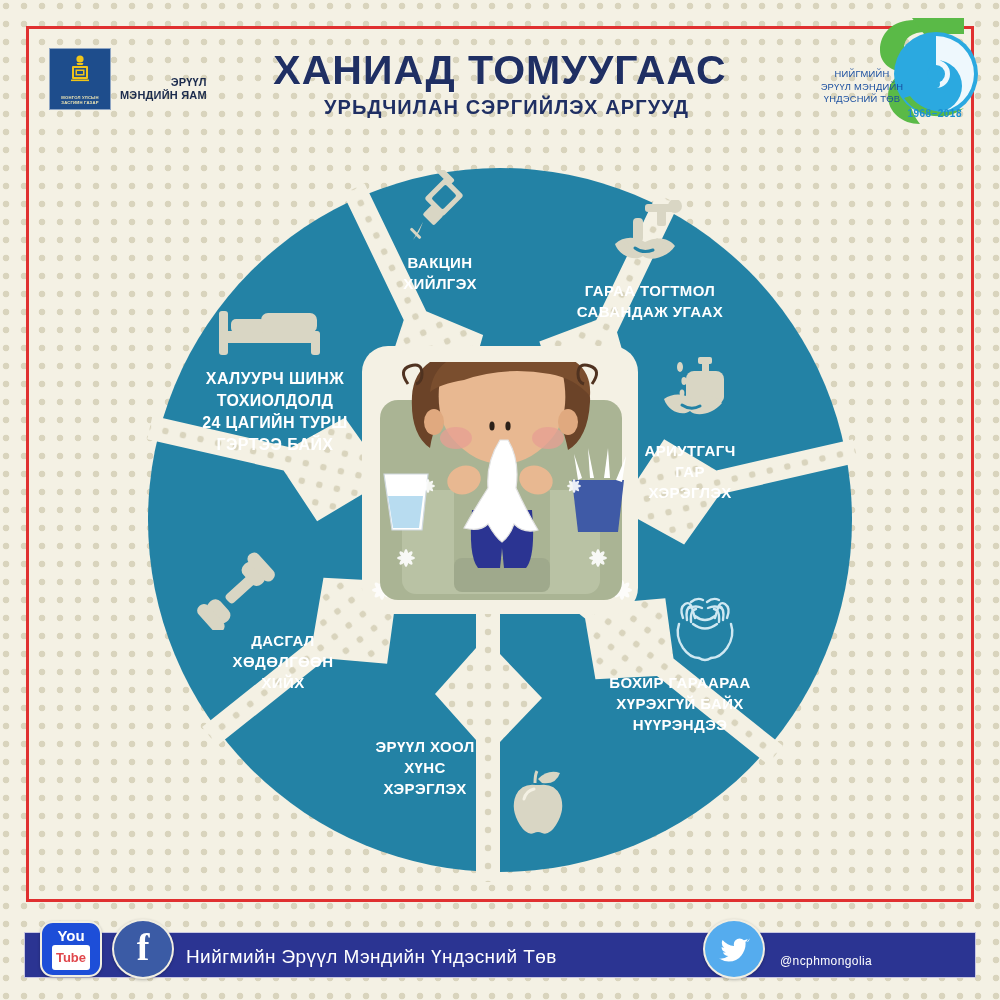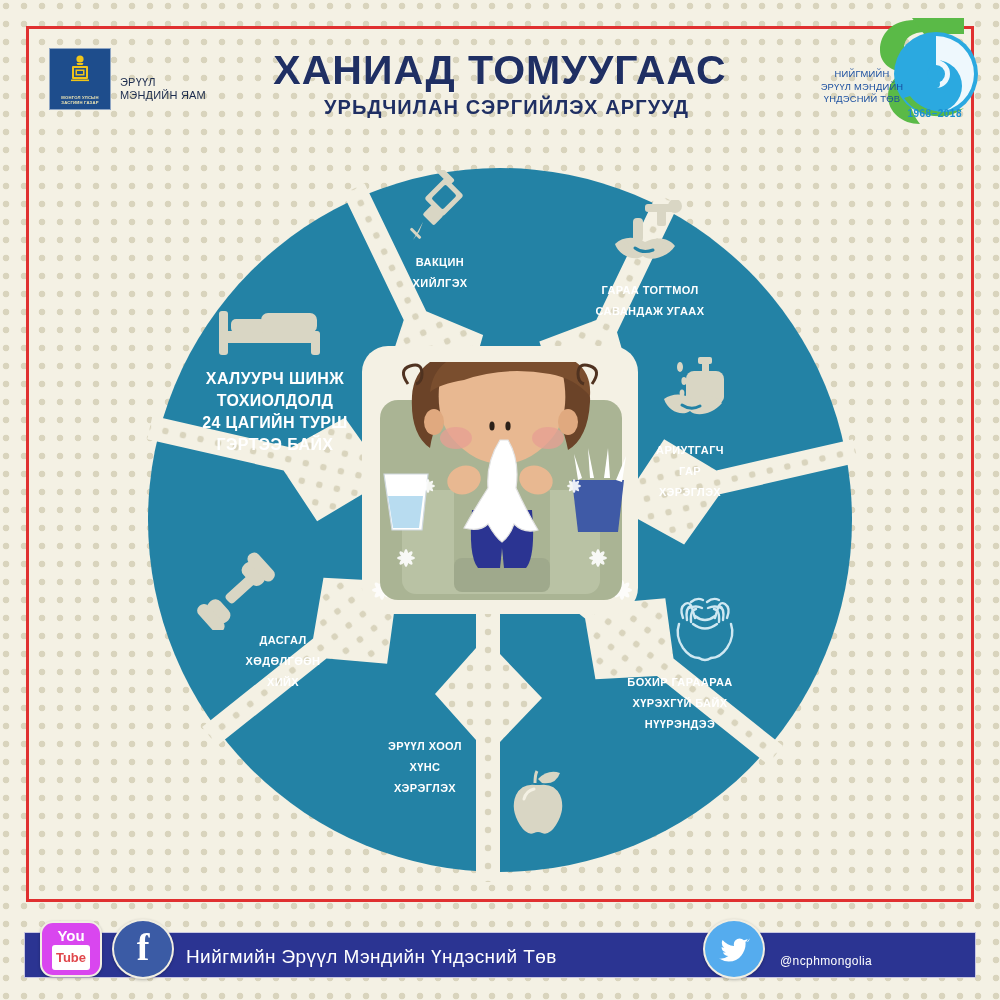"ЭРҮҮЛ" .ministry-text { font-weight: normal -> bold; text-align: none -> right }
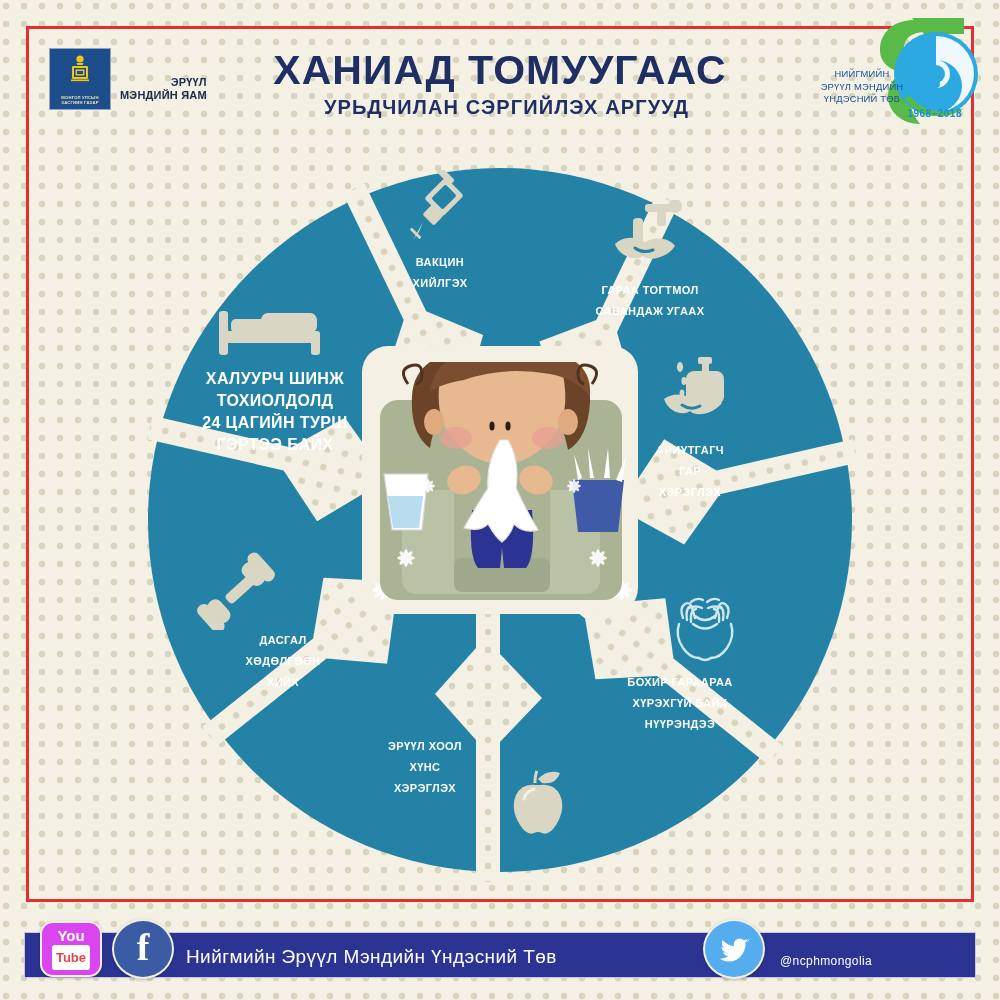"ВАКЦИН" .petal-label { font-size: 11px -> 15px }
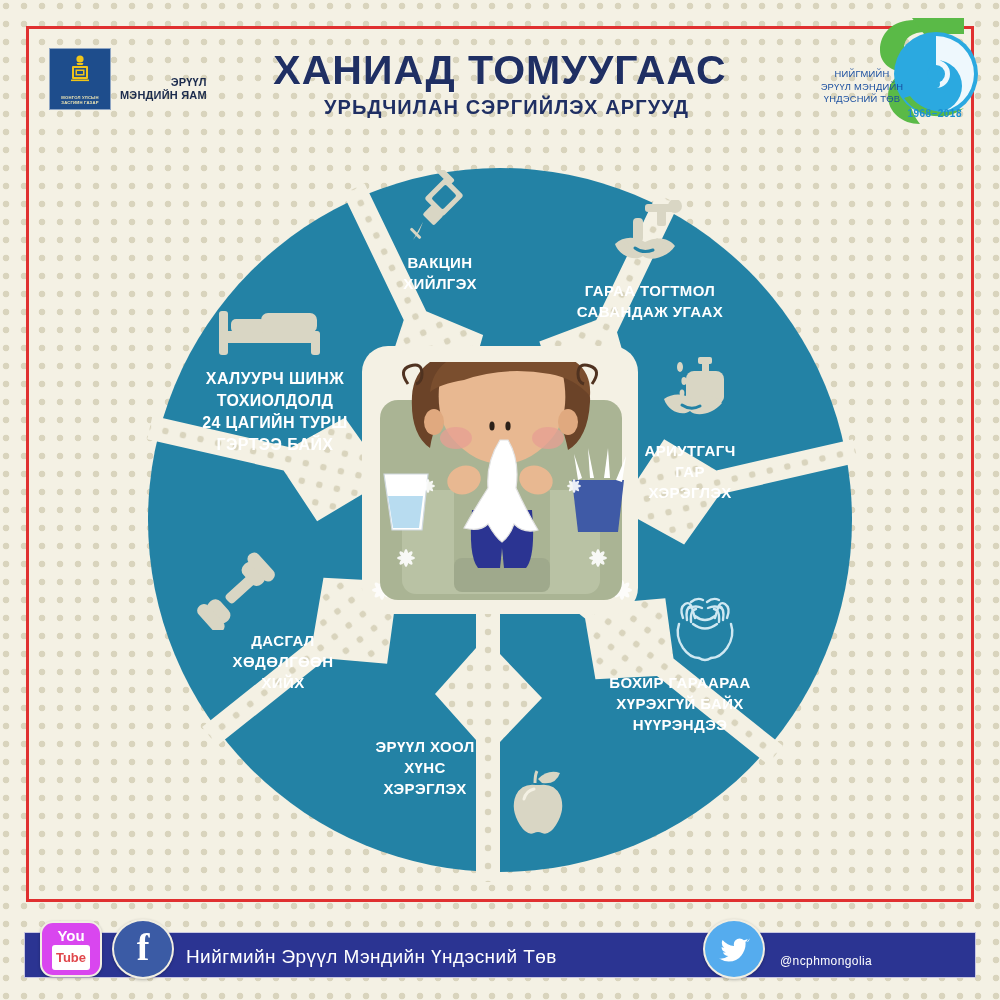"You" .yt-icon { background: #d946ef -> #1d4ed8 }
